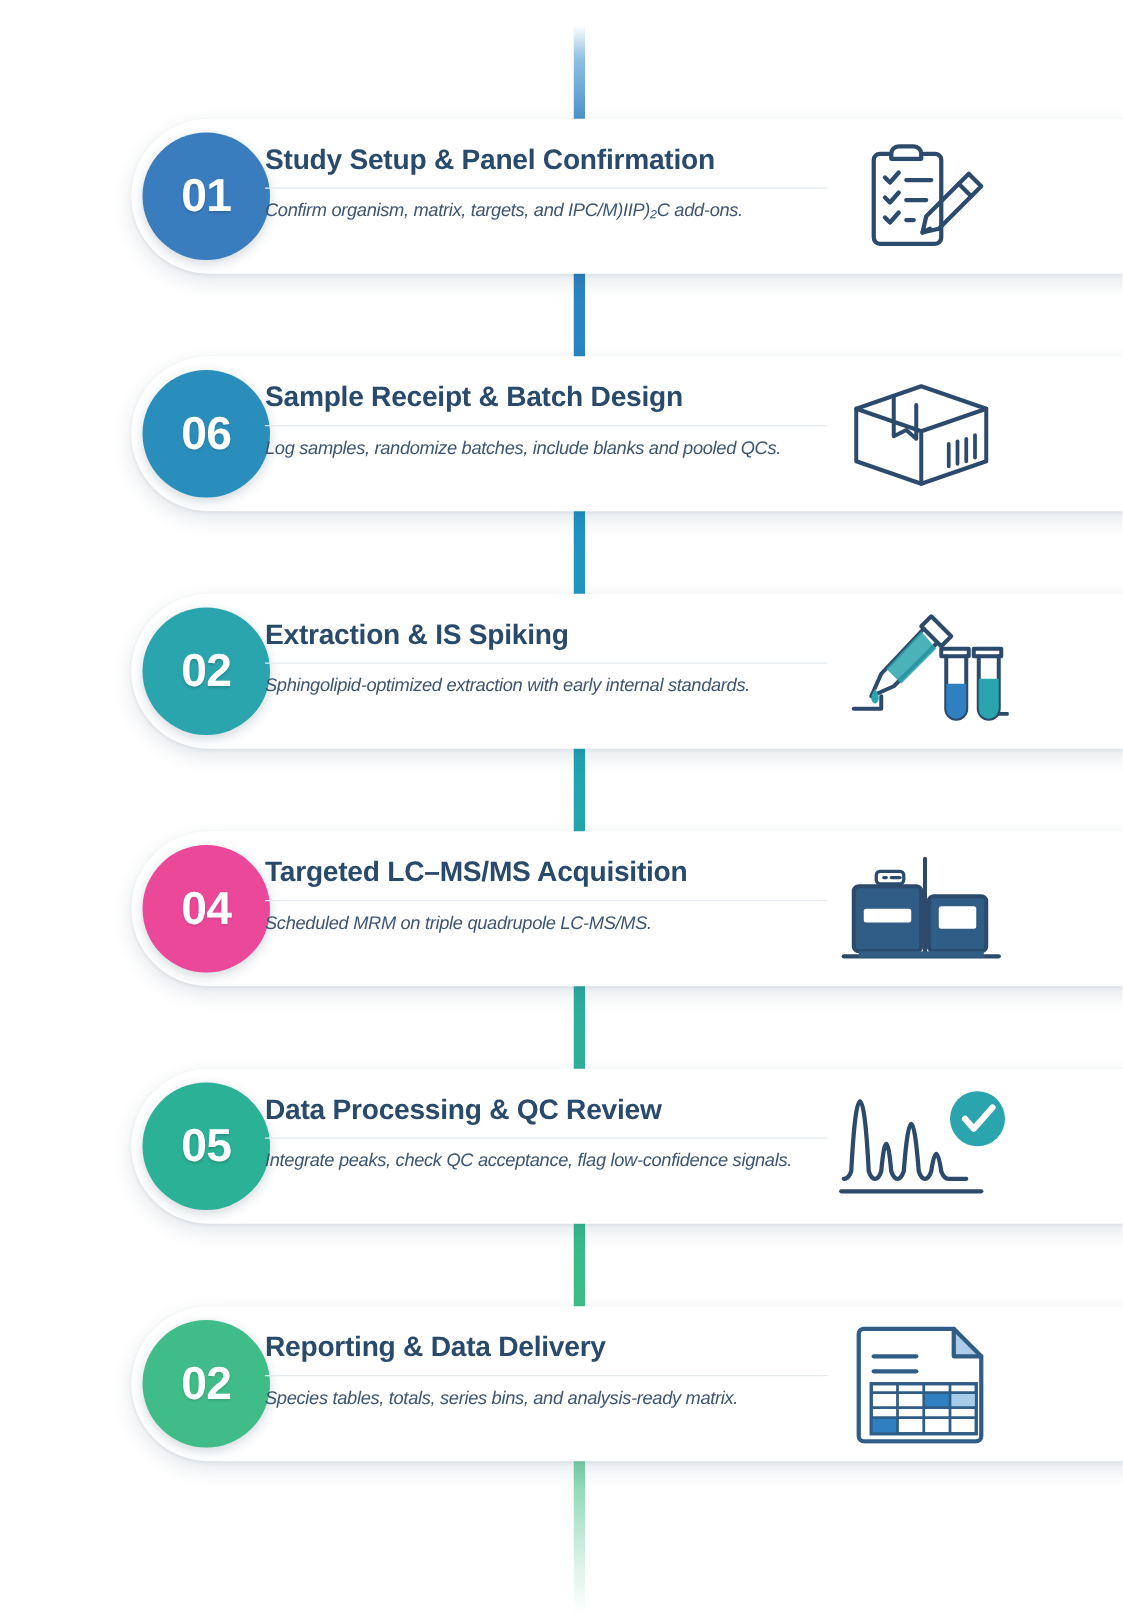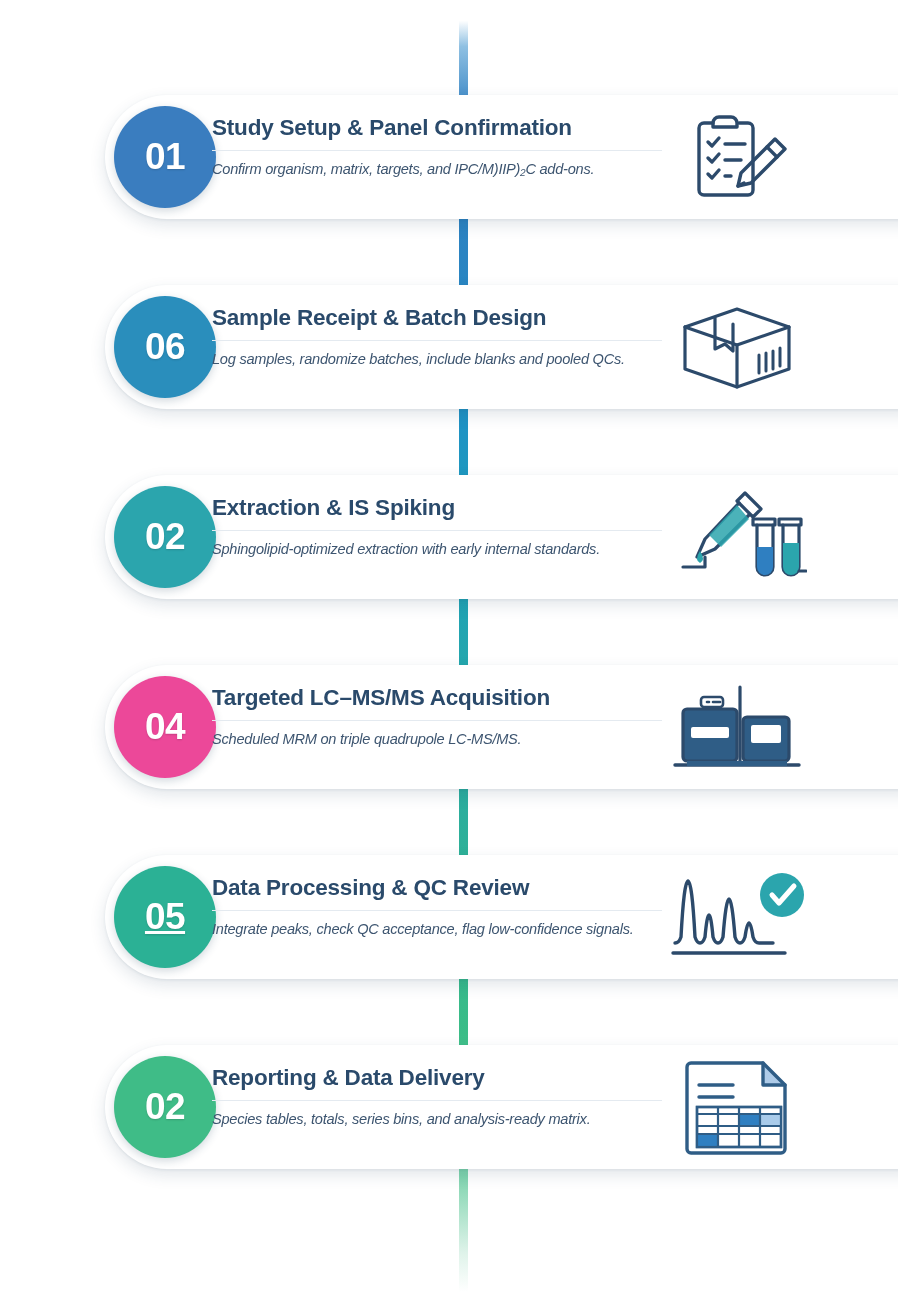"05" div.badge { text-decoration: underline -> none }
